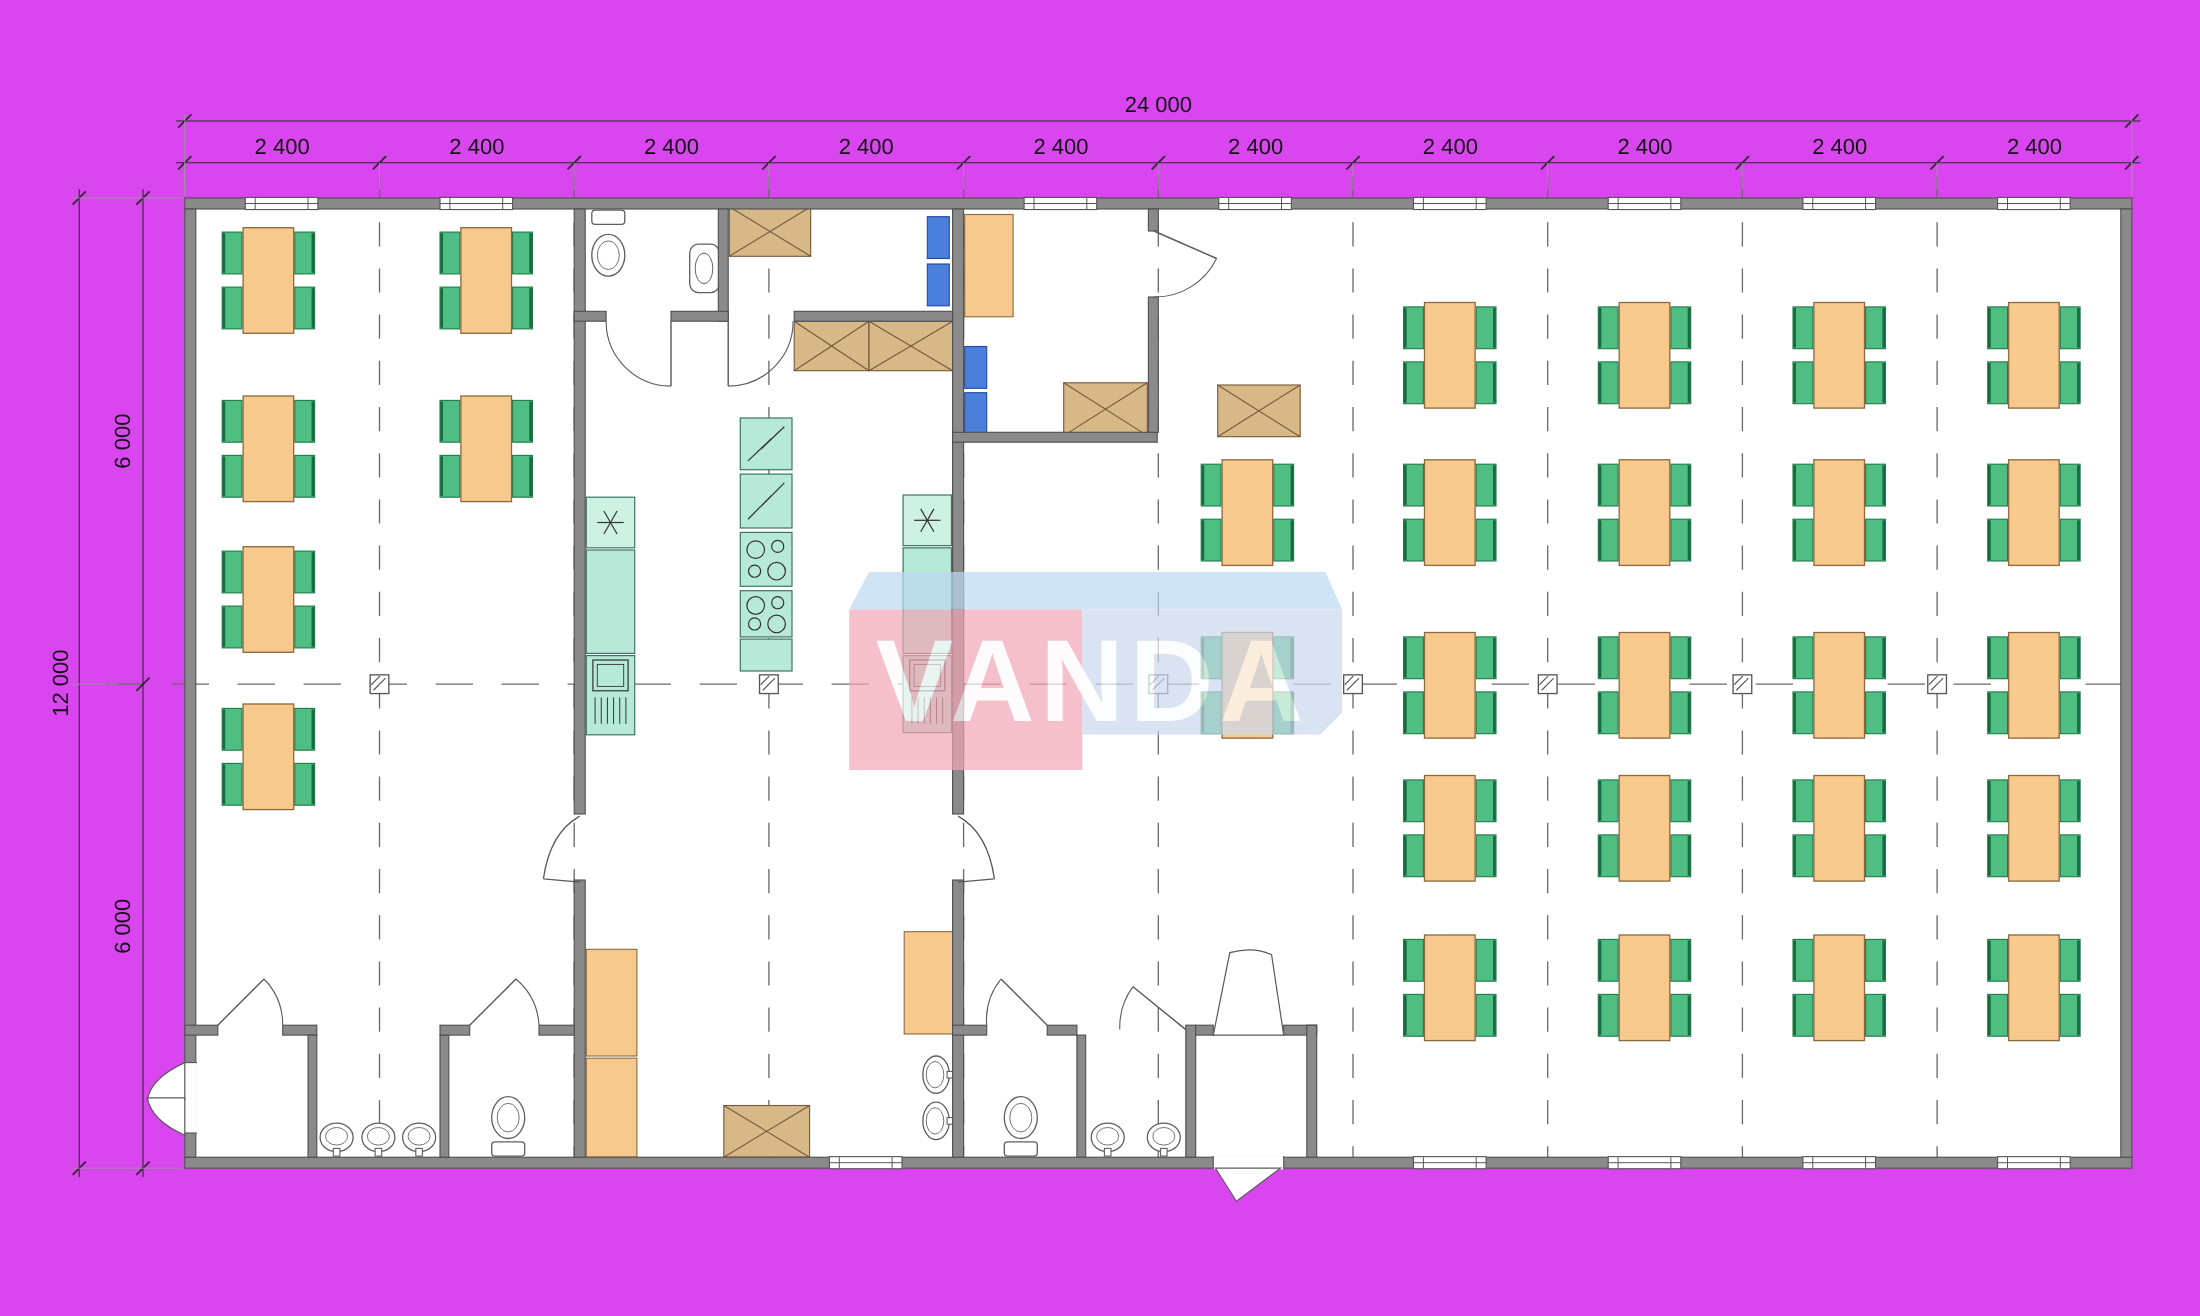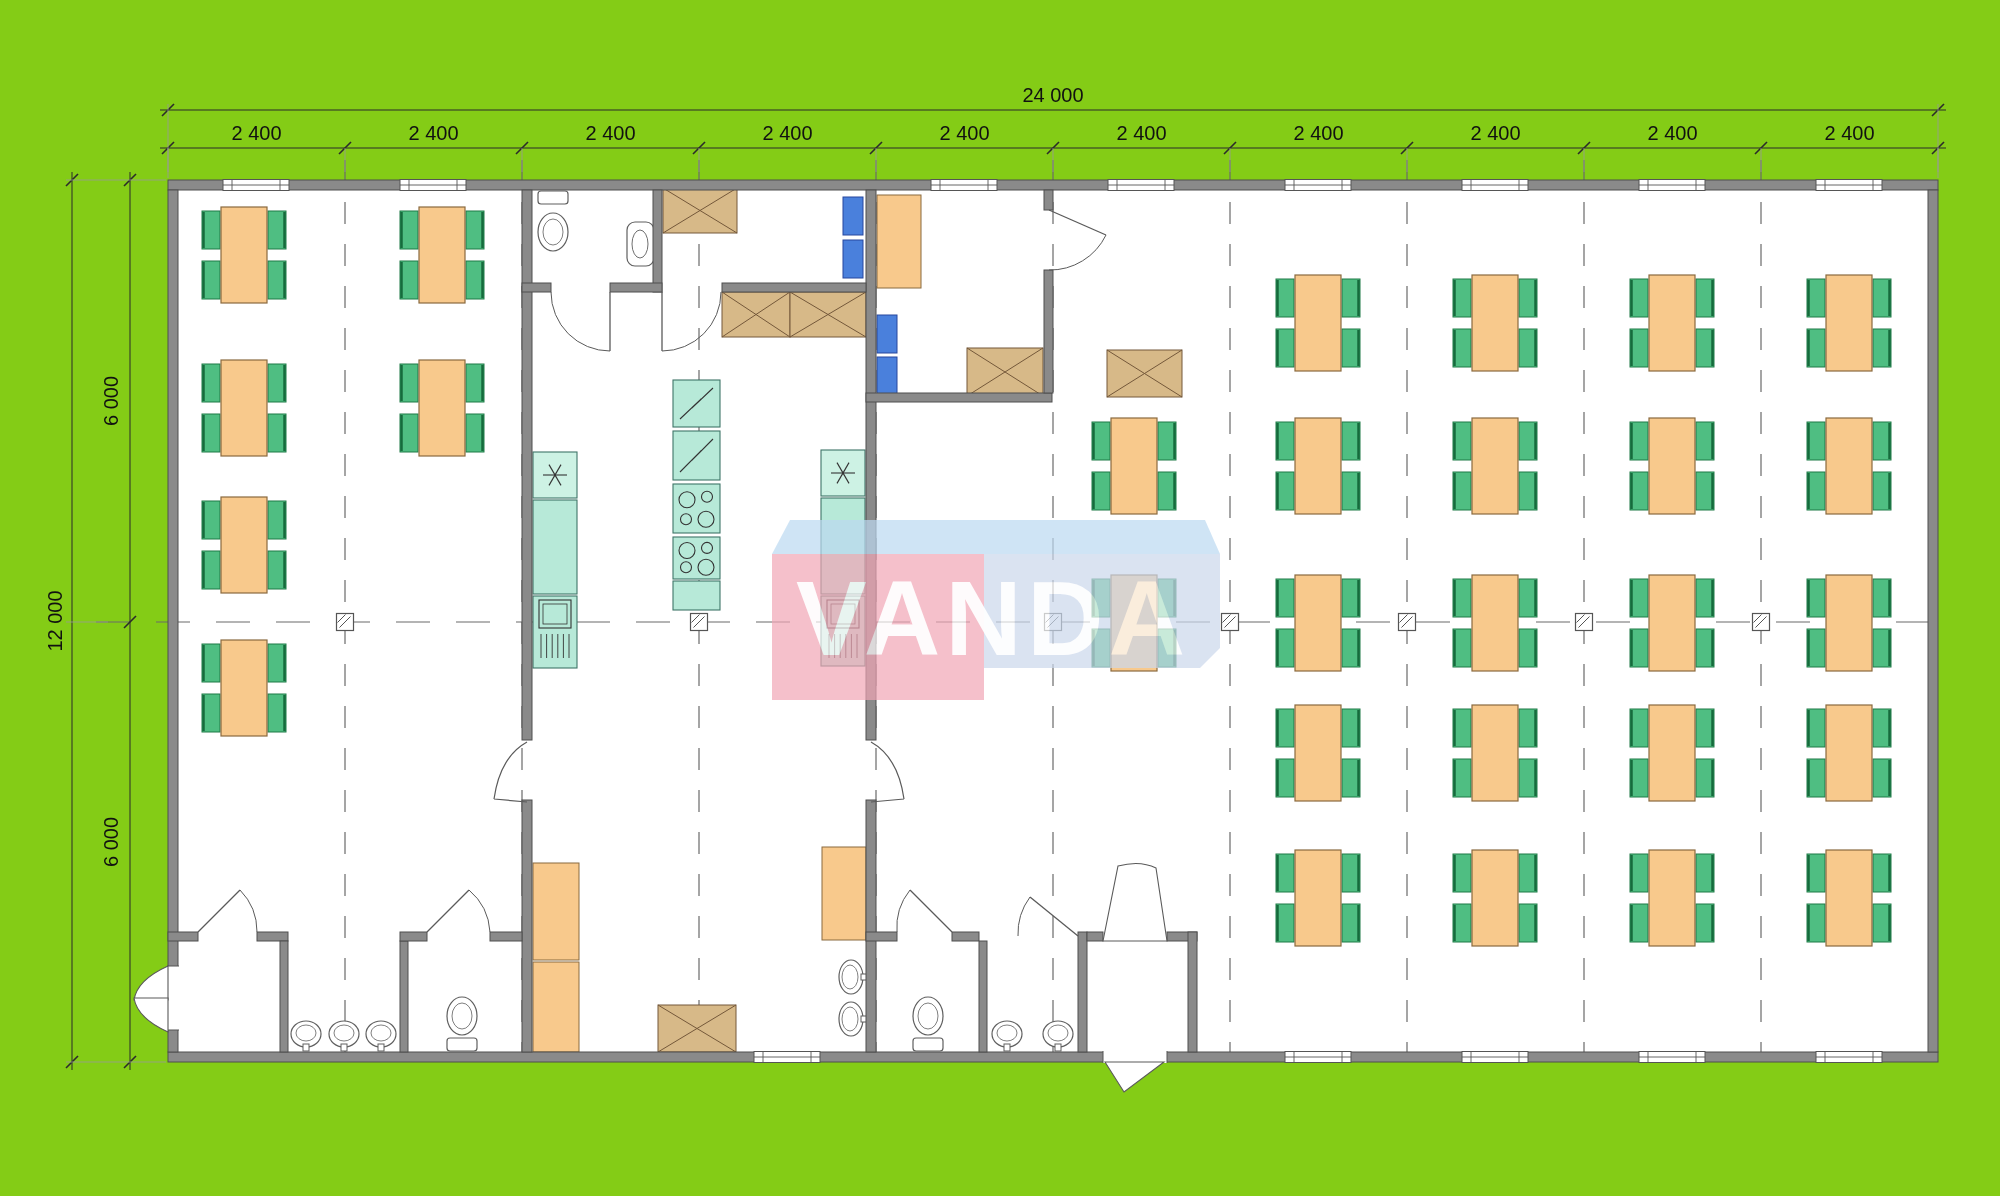"24 000" #stage { background: #84cc16 -> #d946ef }
